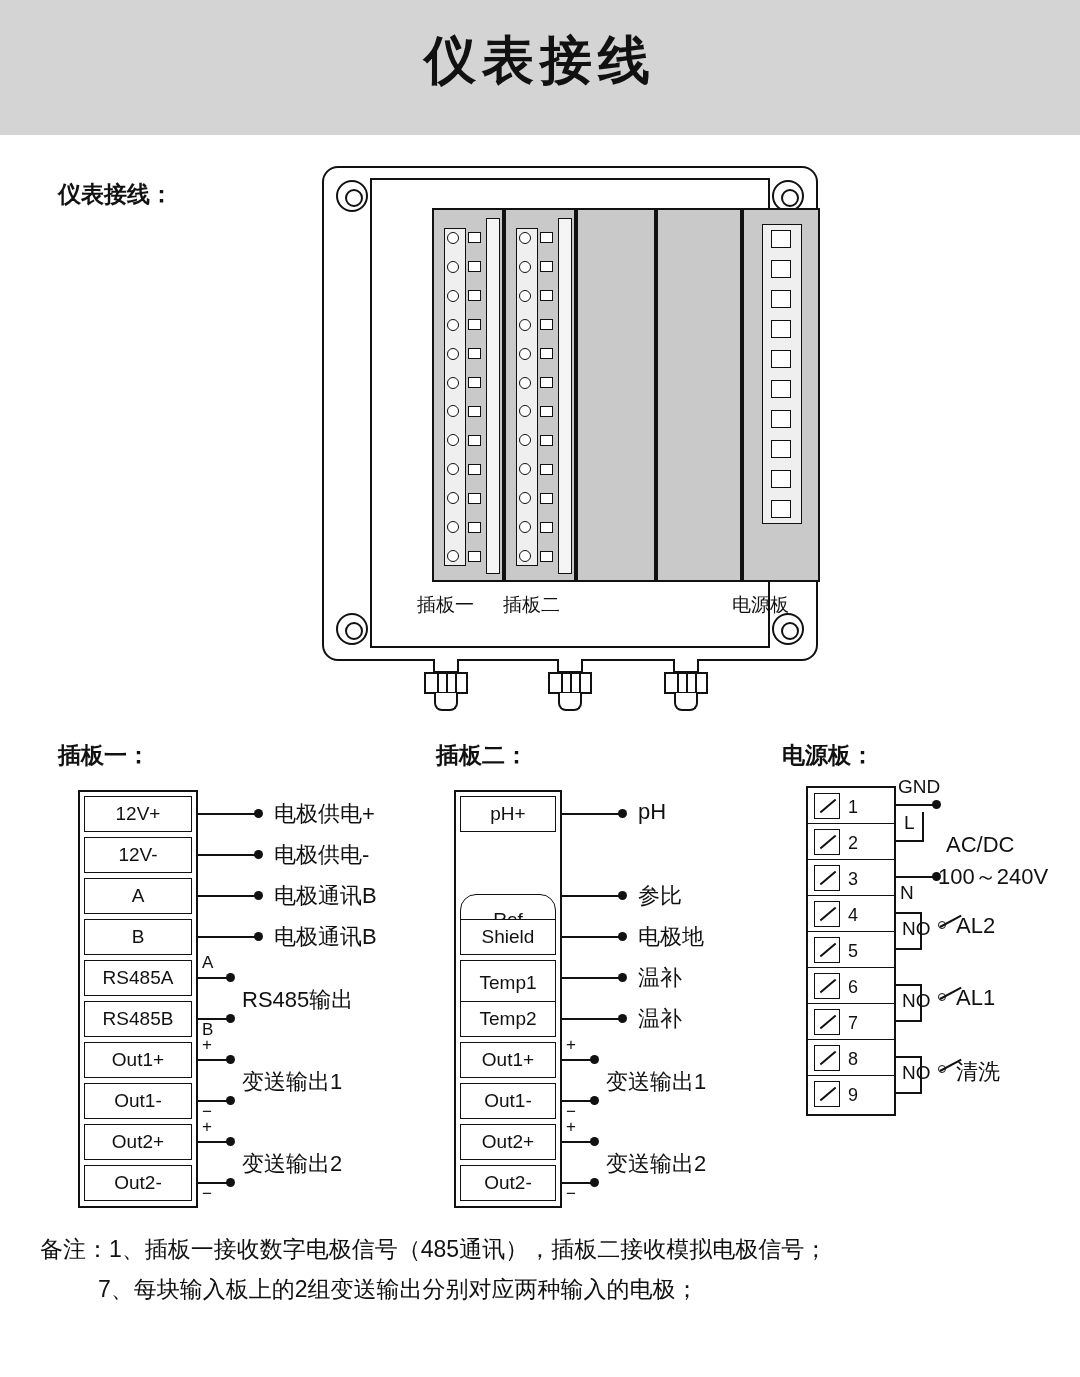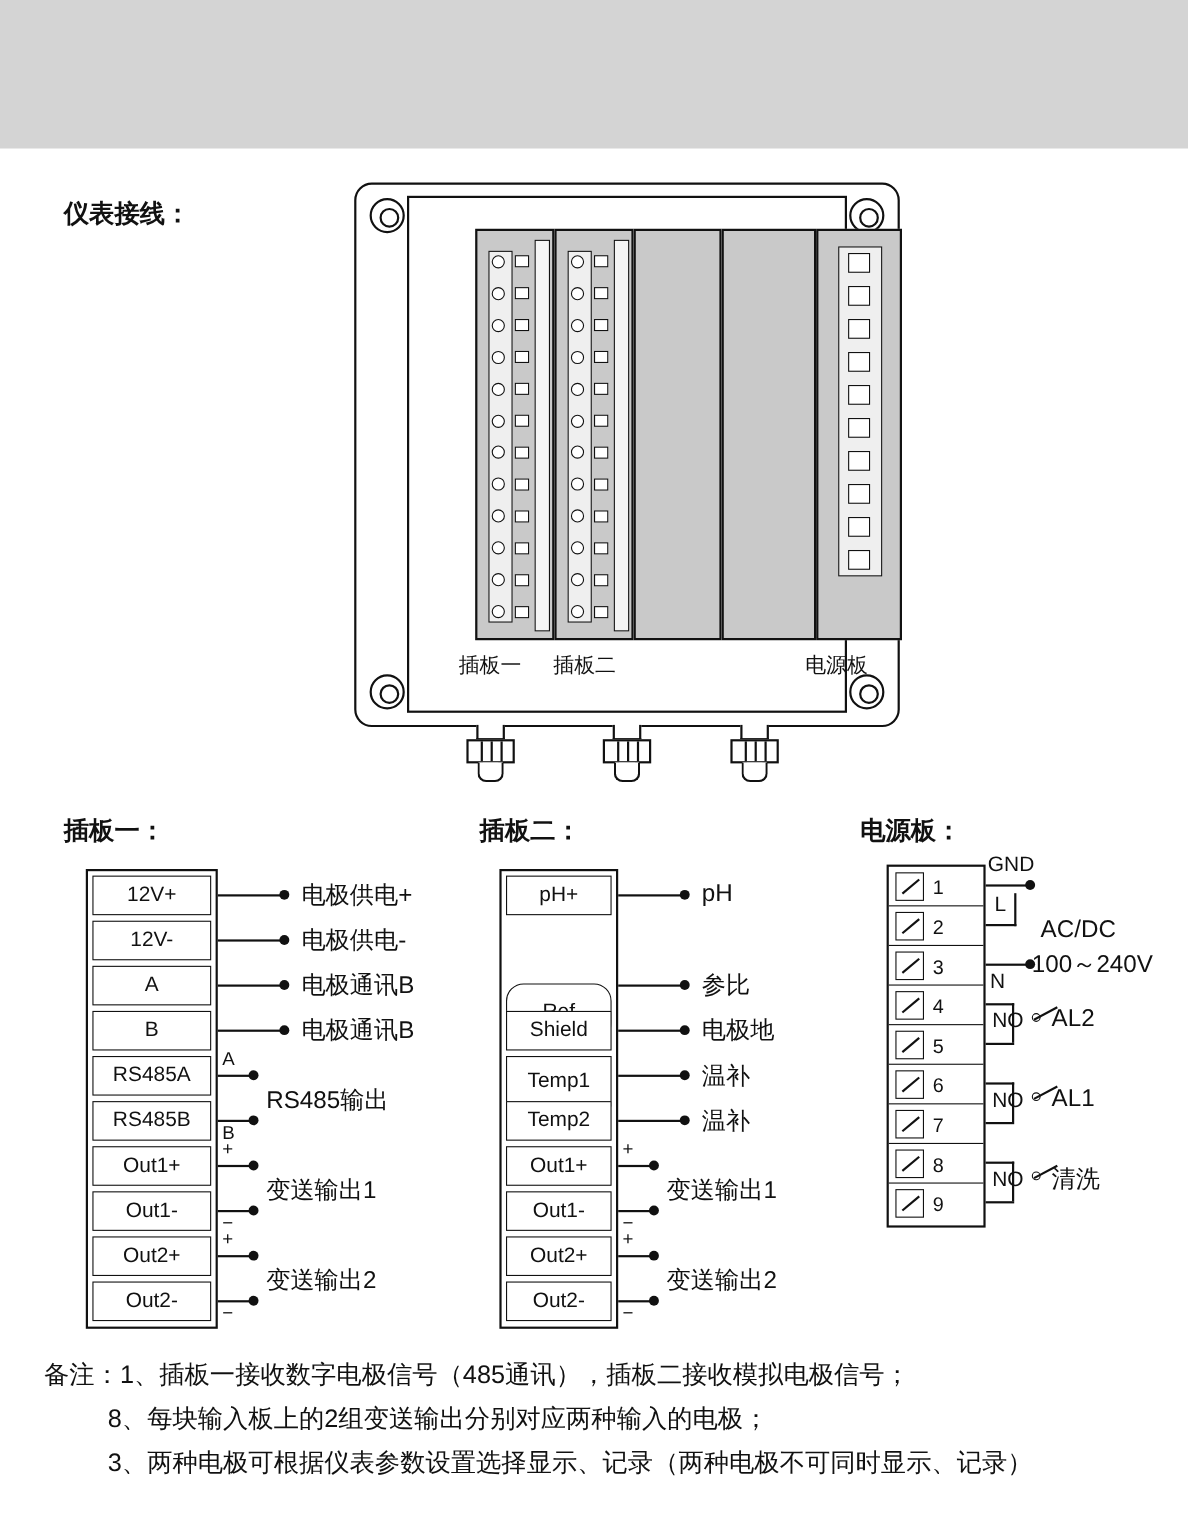"仪表接线" div.title-cn { html: none -> <div>仪表接线</div> }
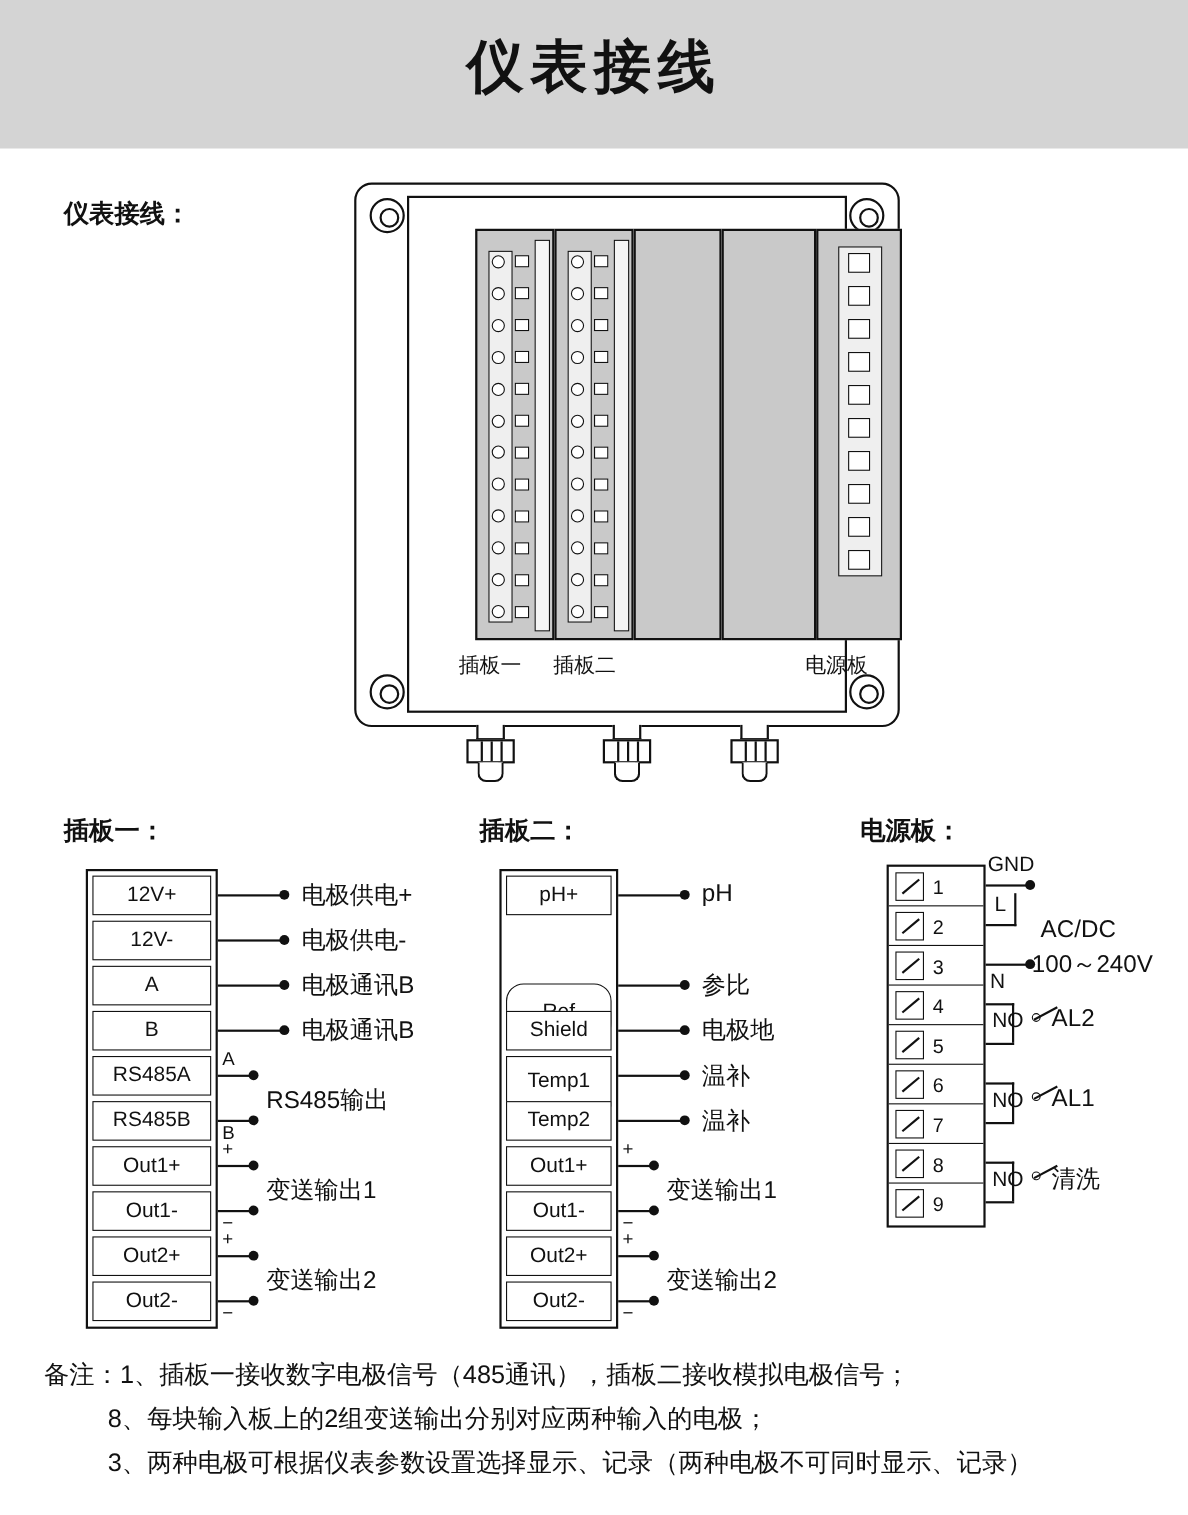"8、每块输入板上的2组变送输出分别对应两种输入的电极；" div.note-line { text: 8 -> 7 }
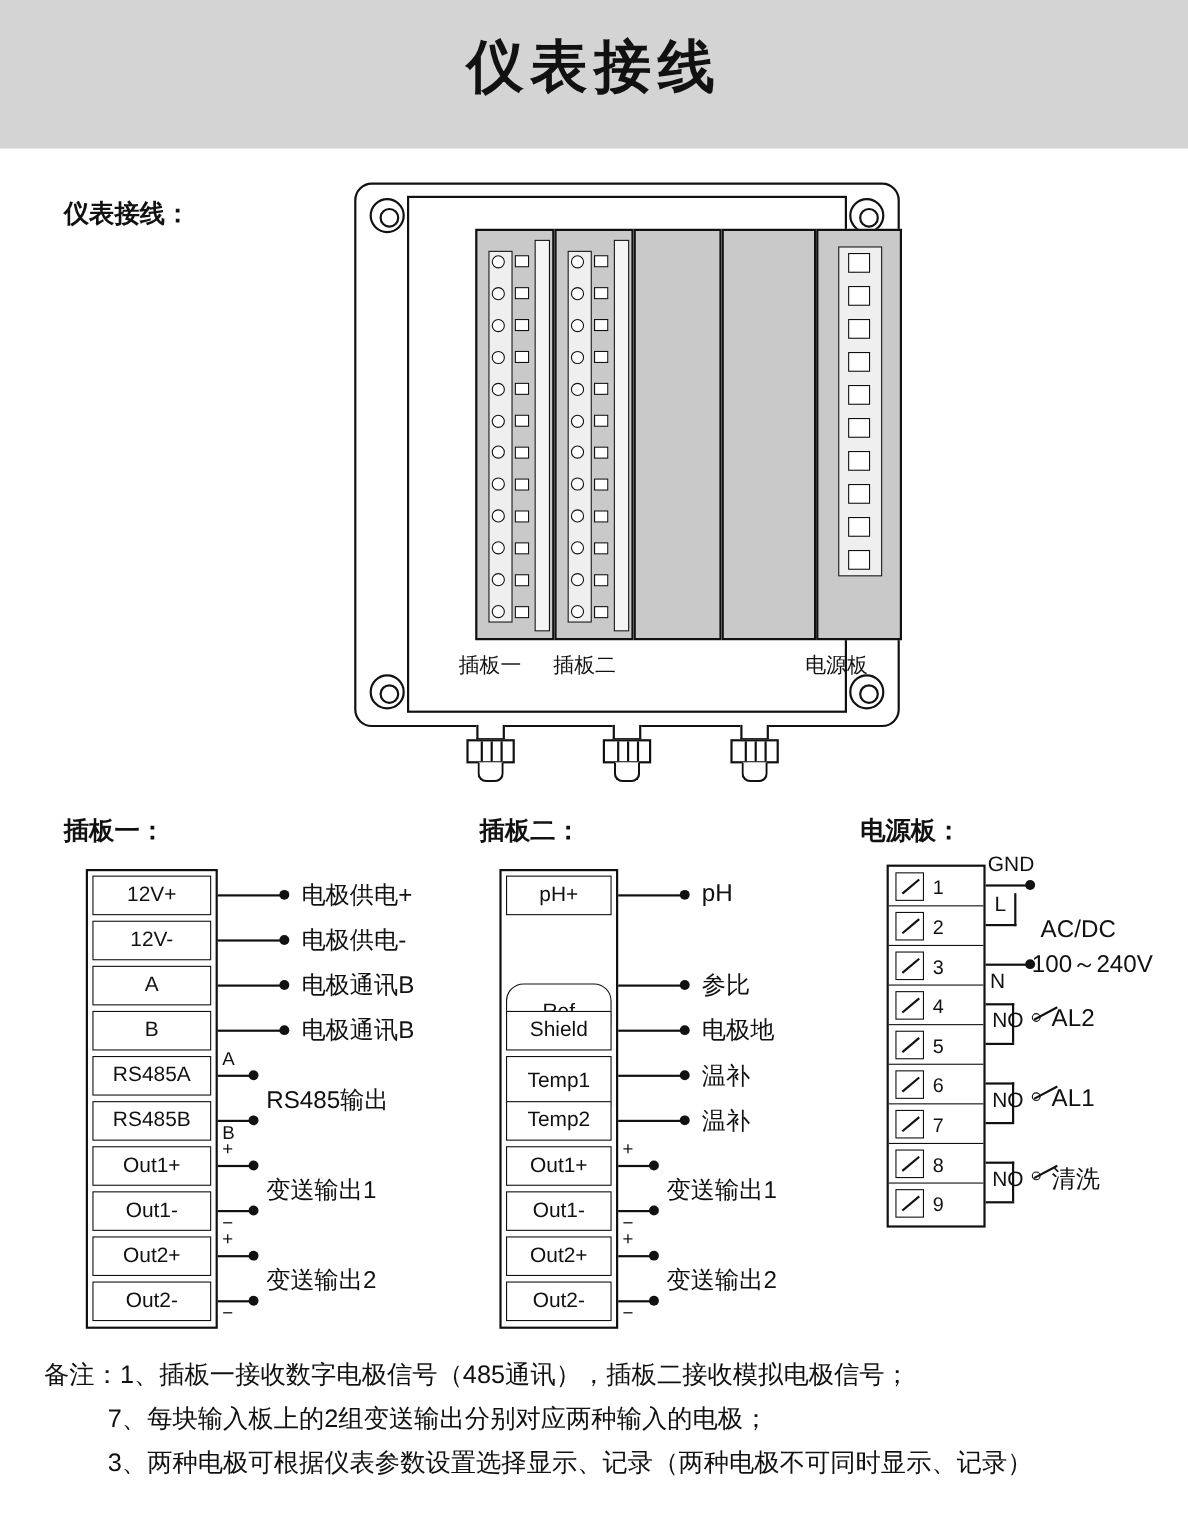"3、两种电极可根据仪表参数设置选择显示、记录（两种电极不可同时显示、记录）" div.note-line { html: <div>3、两种电极可根据仪表参数设置选择显示、记录（两种电极不可同时显示、记录）</div> -> none }
